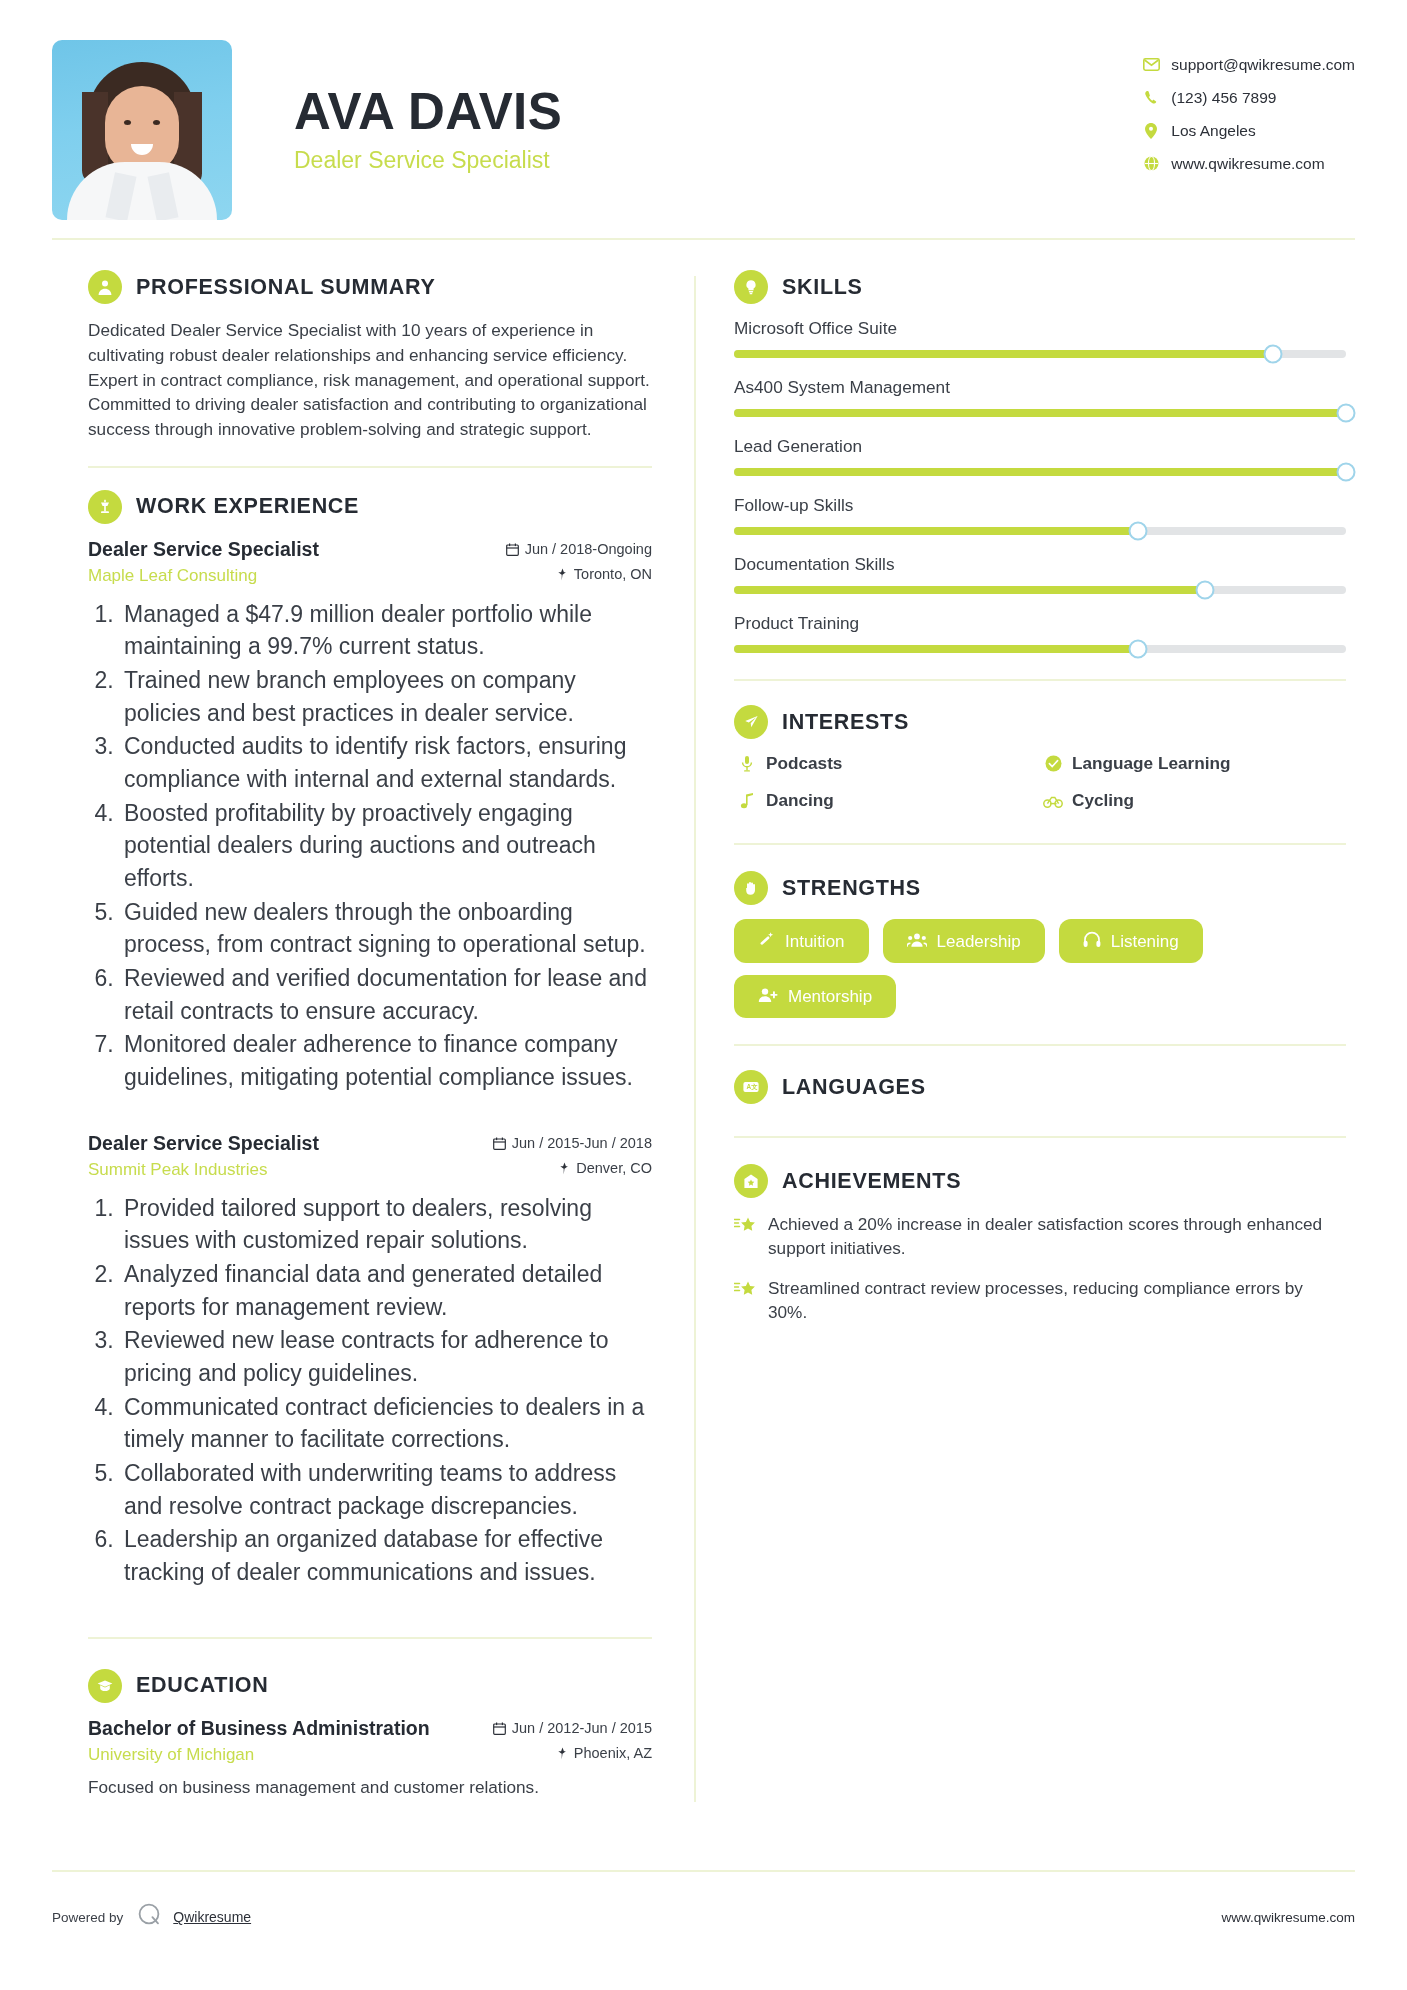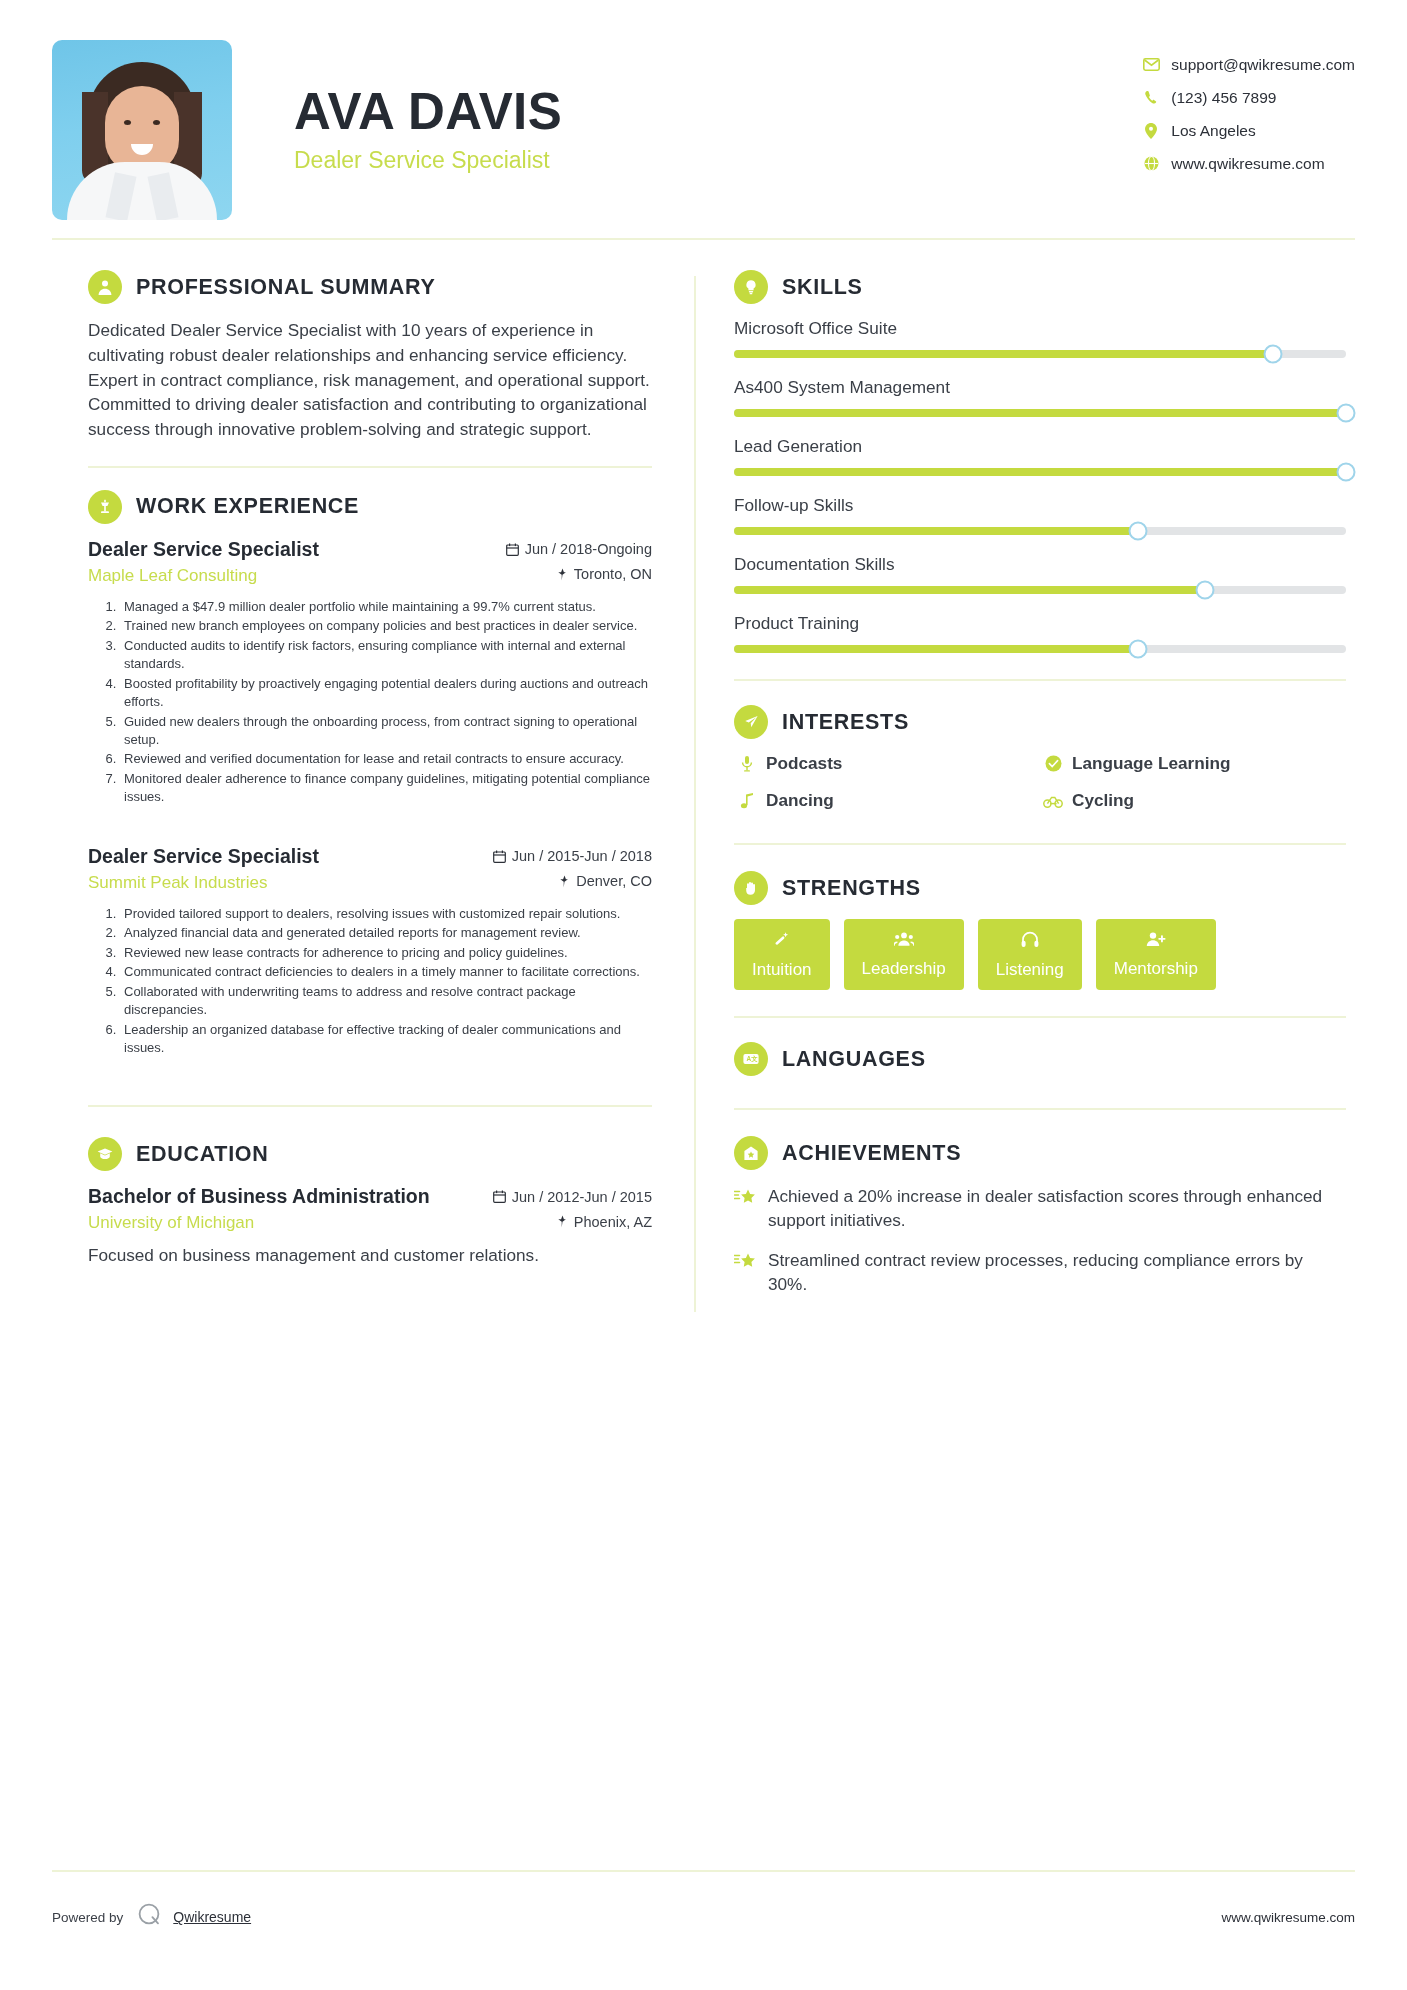"Managed a $47.9 million dealer" ol.bul li { font-size: 13px -> 23px }
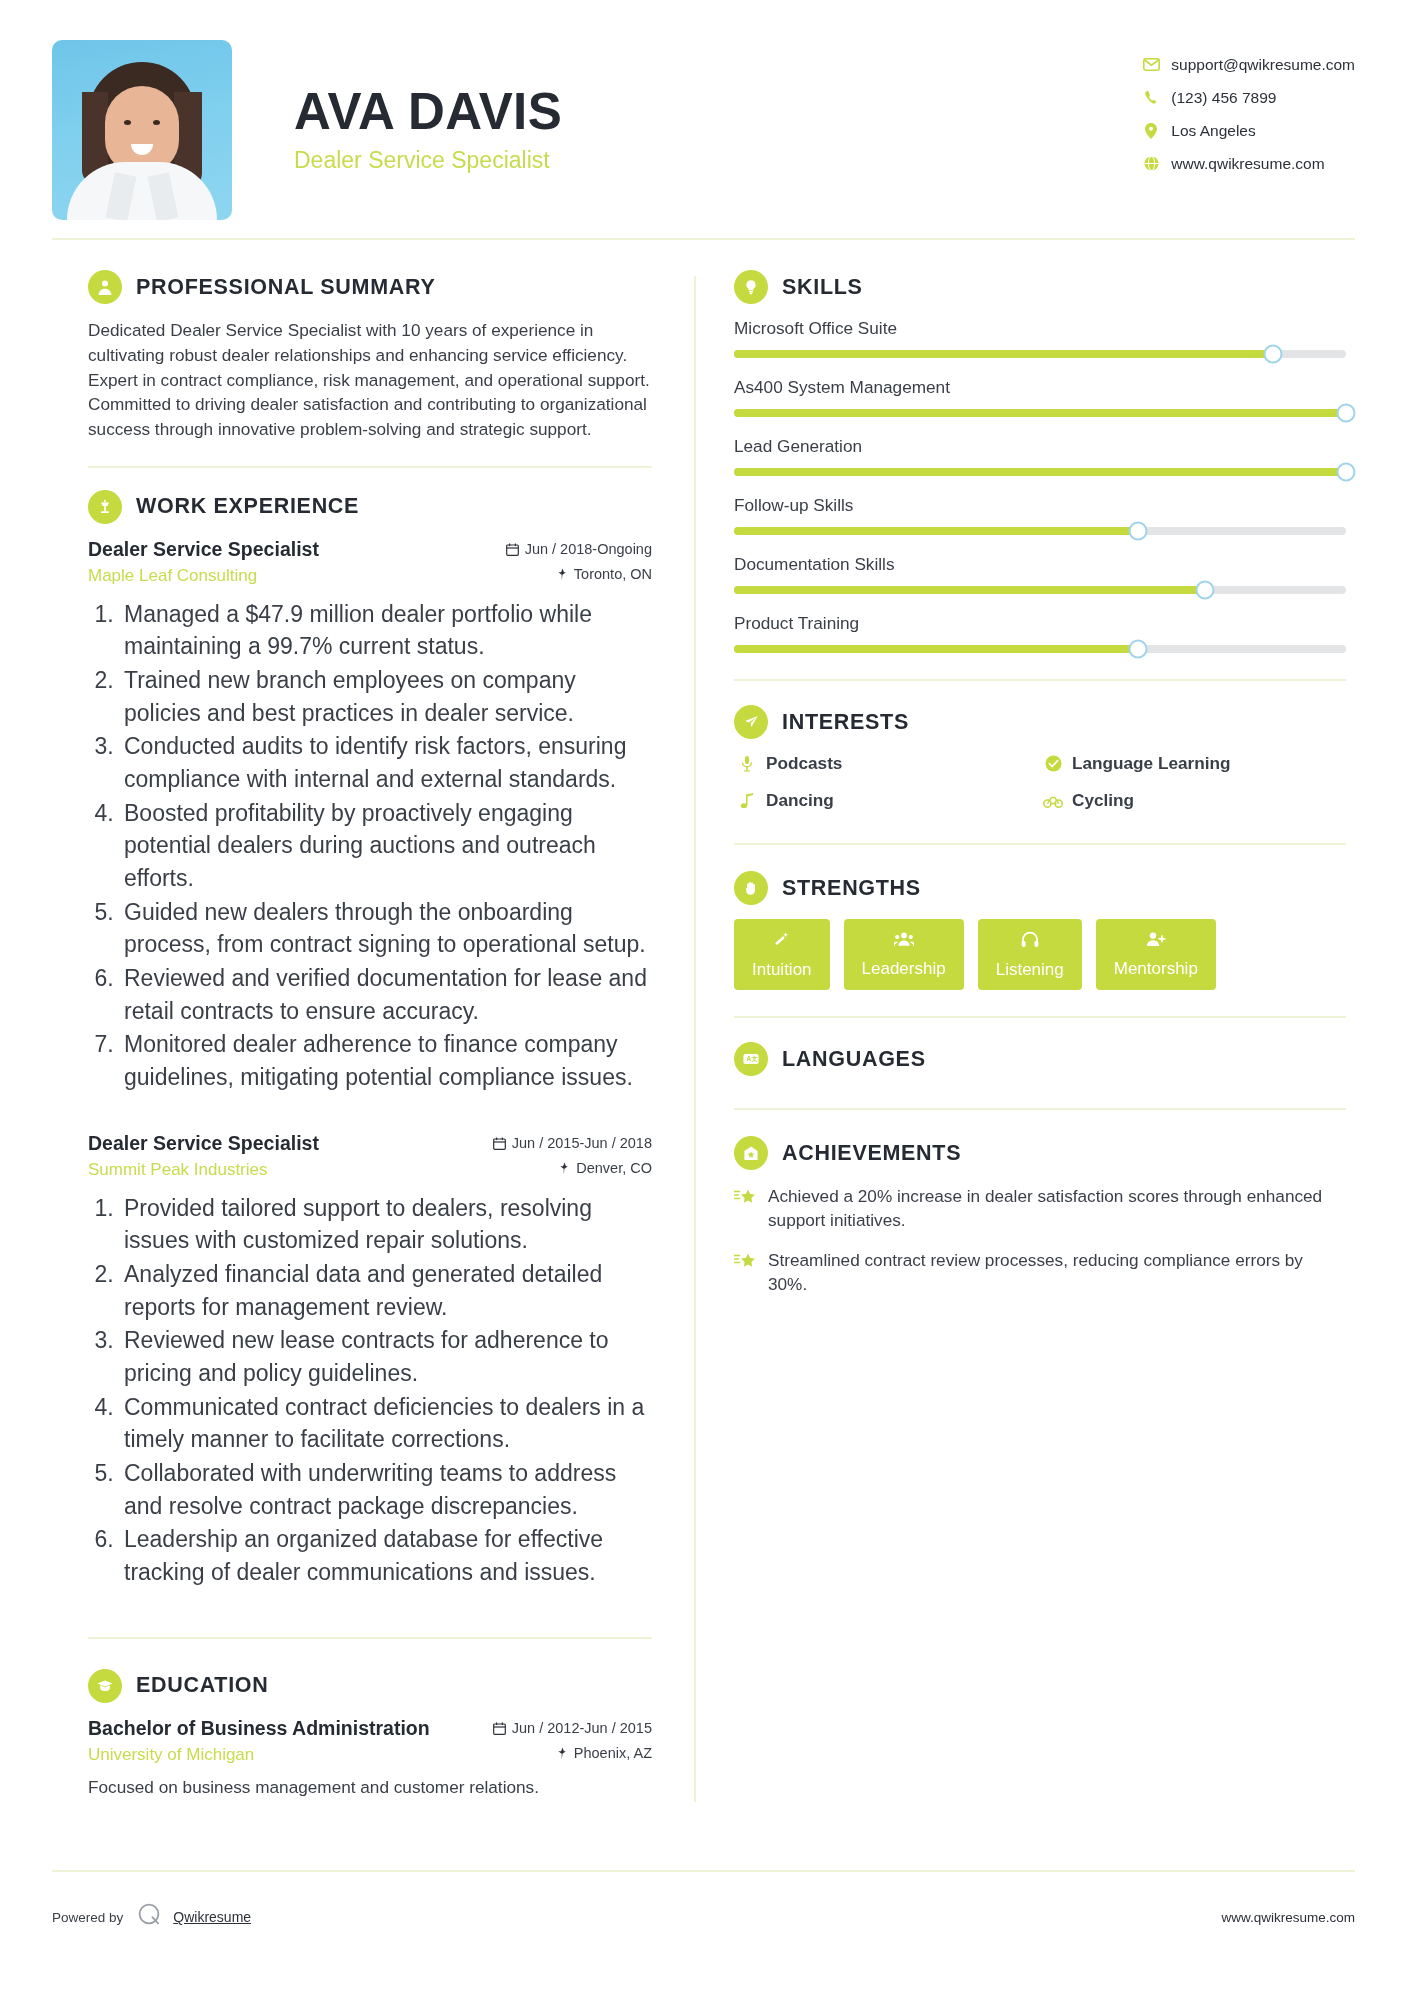"Intuition" .chip { border-radius: 4px -> 12px; flex-direction: column -> none; padding: 12px 18px -> 12px 24px }
